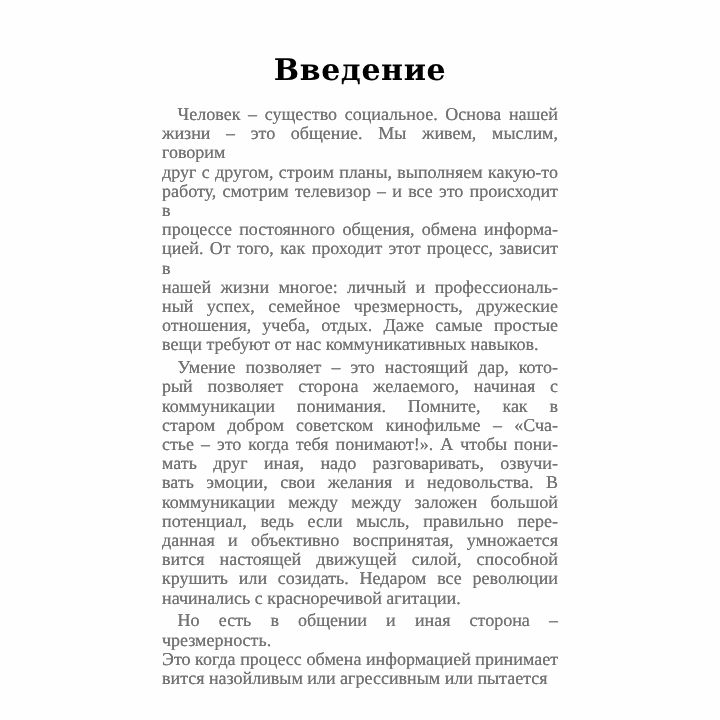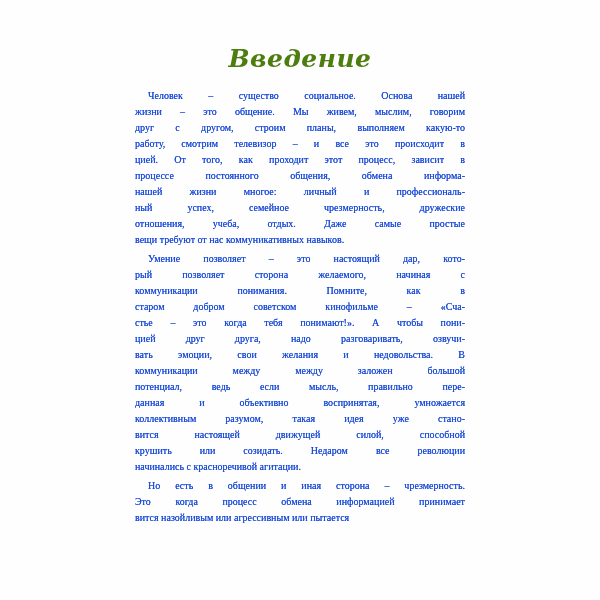"Введение" .chapter-title { color: #4d7c0f -> #000000; font-style: italic -> none }
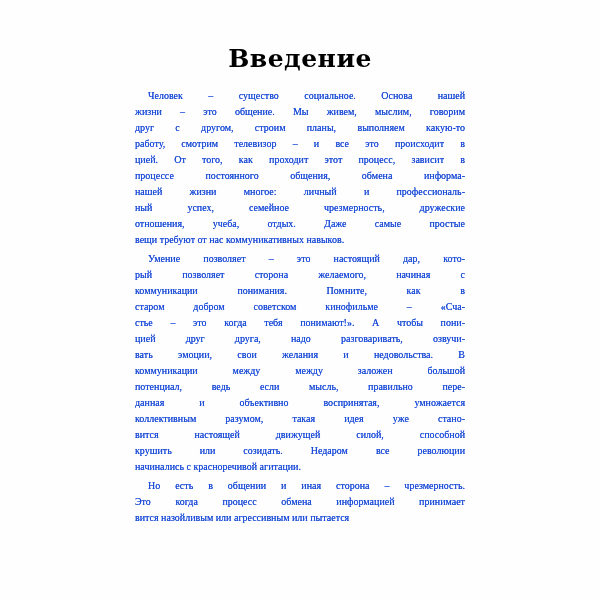"Человек – существо социальное. Основа" .page-body { color: #1d4ed8 -> #737373; font-size: 10px -> 15px }
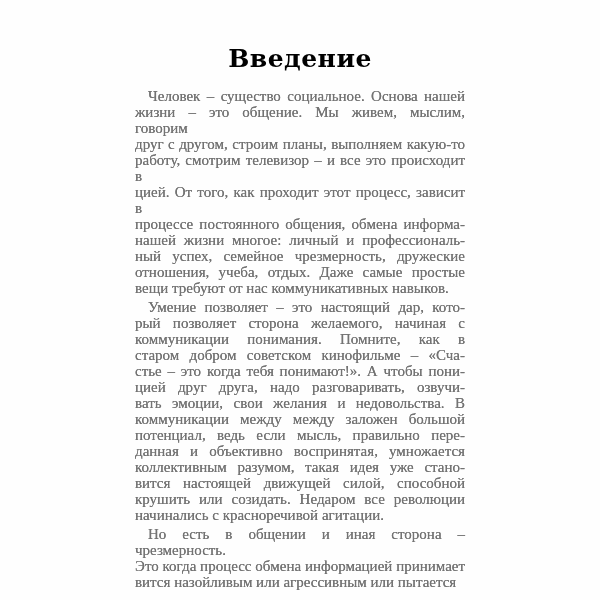"цией. От того, как проходит" div.line { order: before "процессе постоянного общения, обмена" -> after "процессе постоянного общения, обмена" }
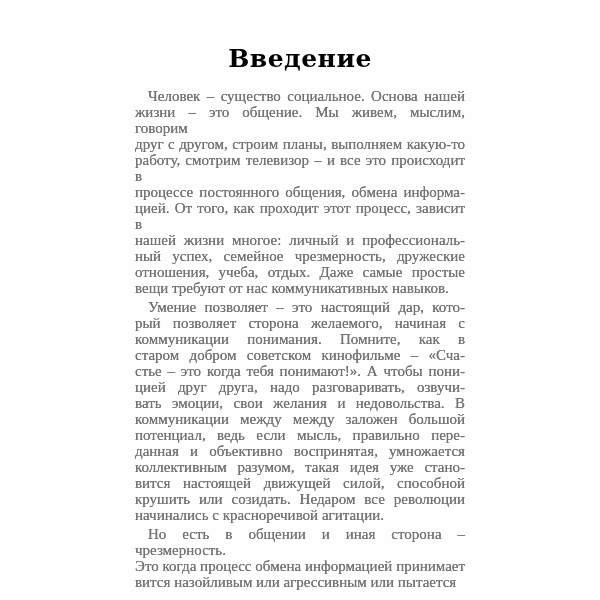"цией друг друга, надо разговаривать," div.line { text: цией друг друга -> мать друг иная }
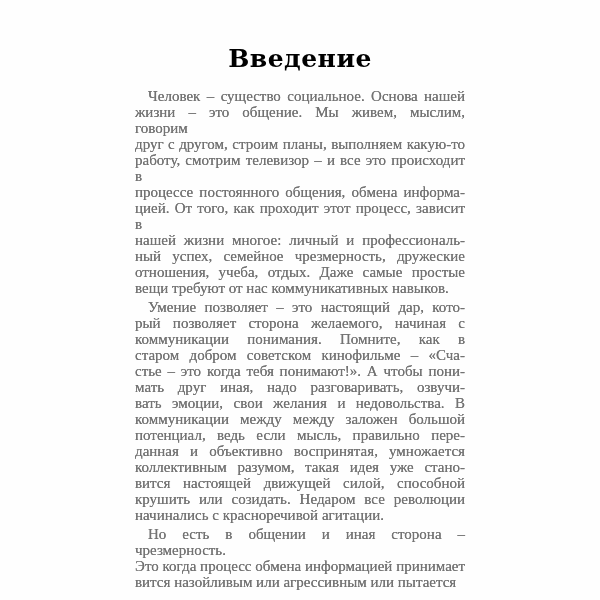"коллективным разумом, такая идея уже" div.line { html: <div>коллективным разумом, такая идея уже стано-</div> -> none }
